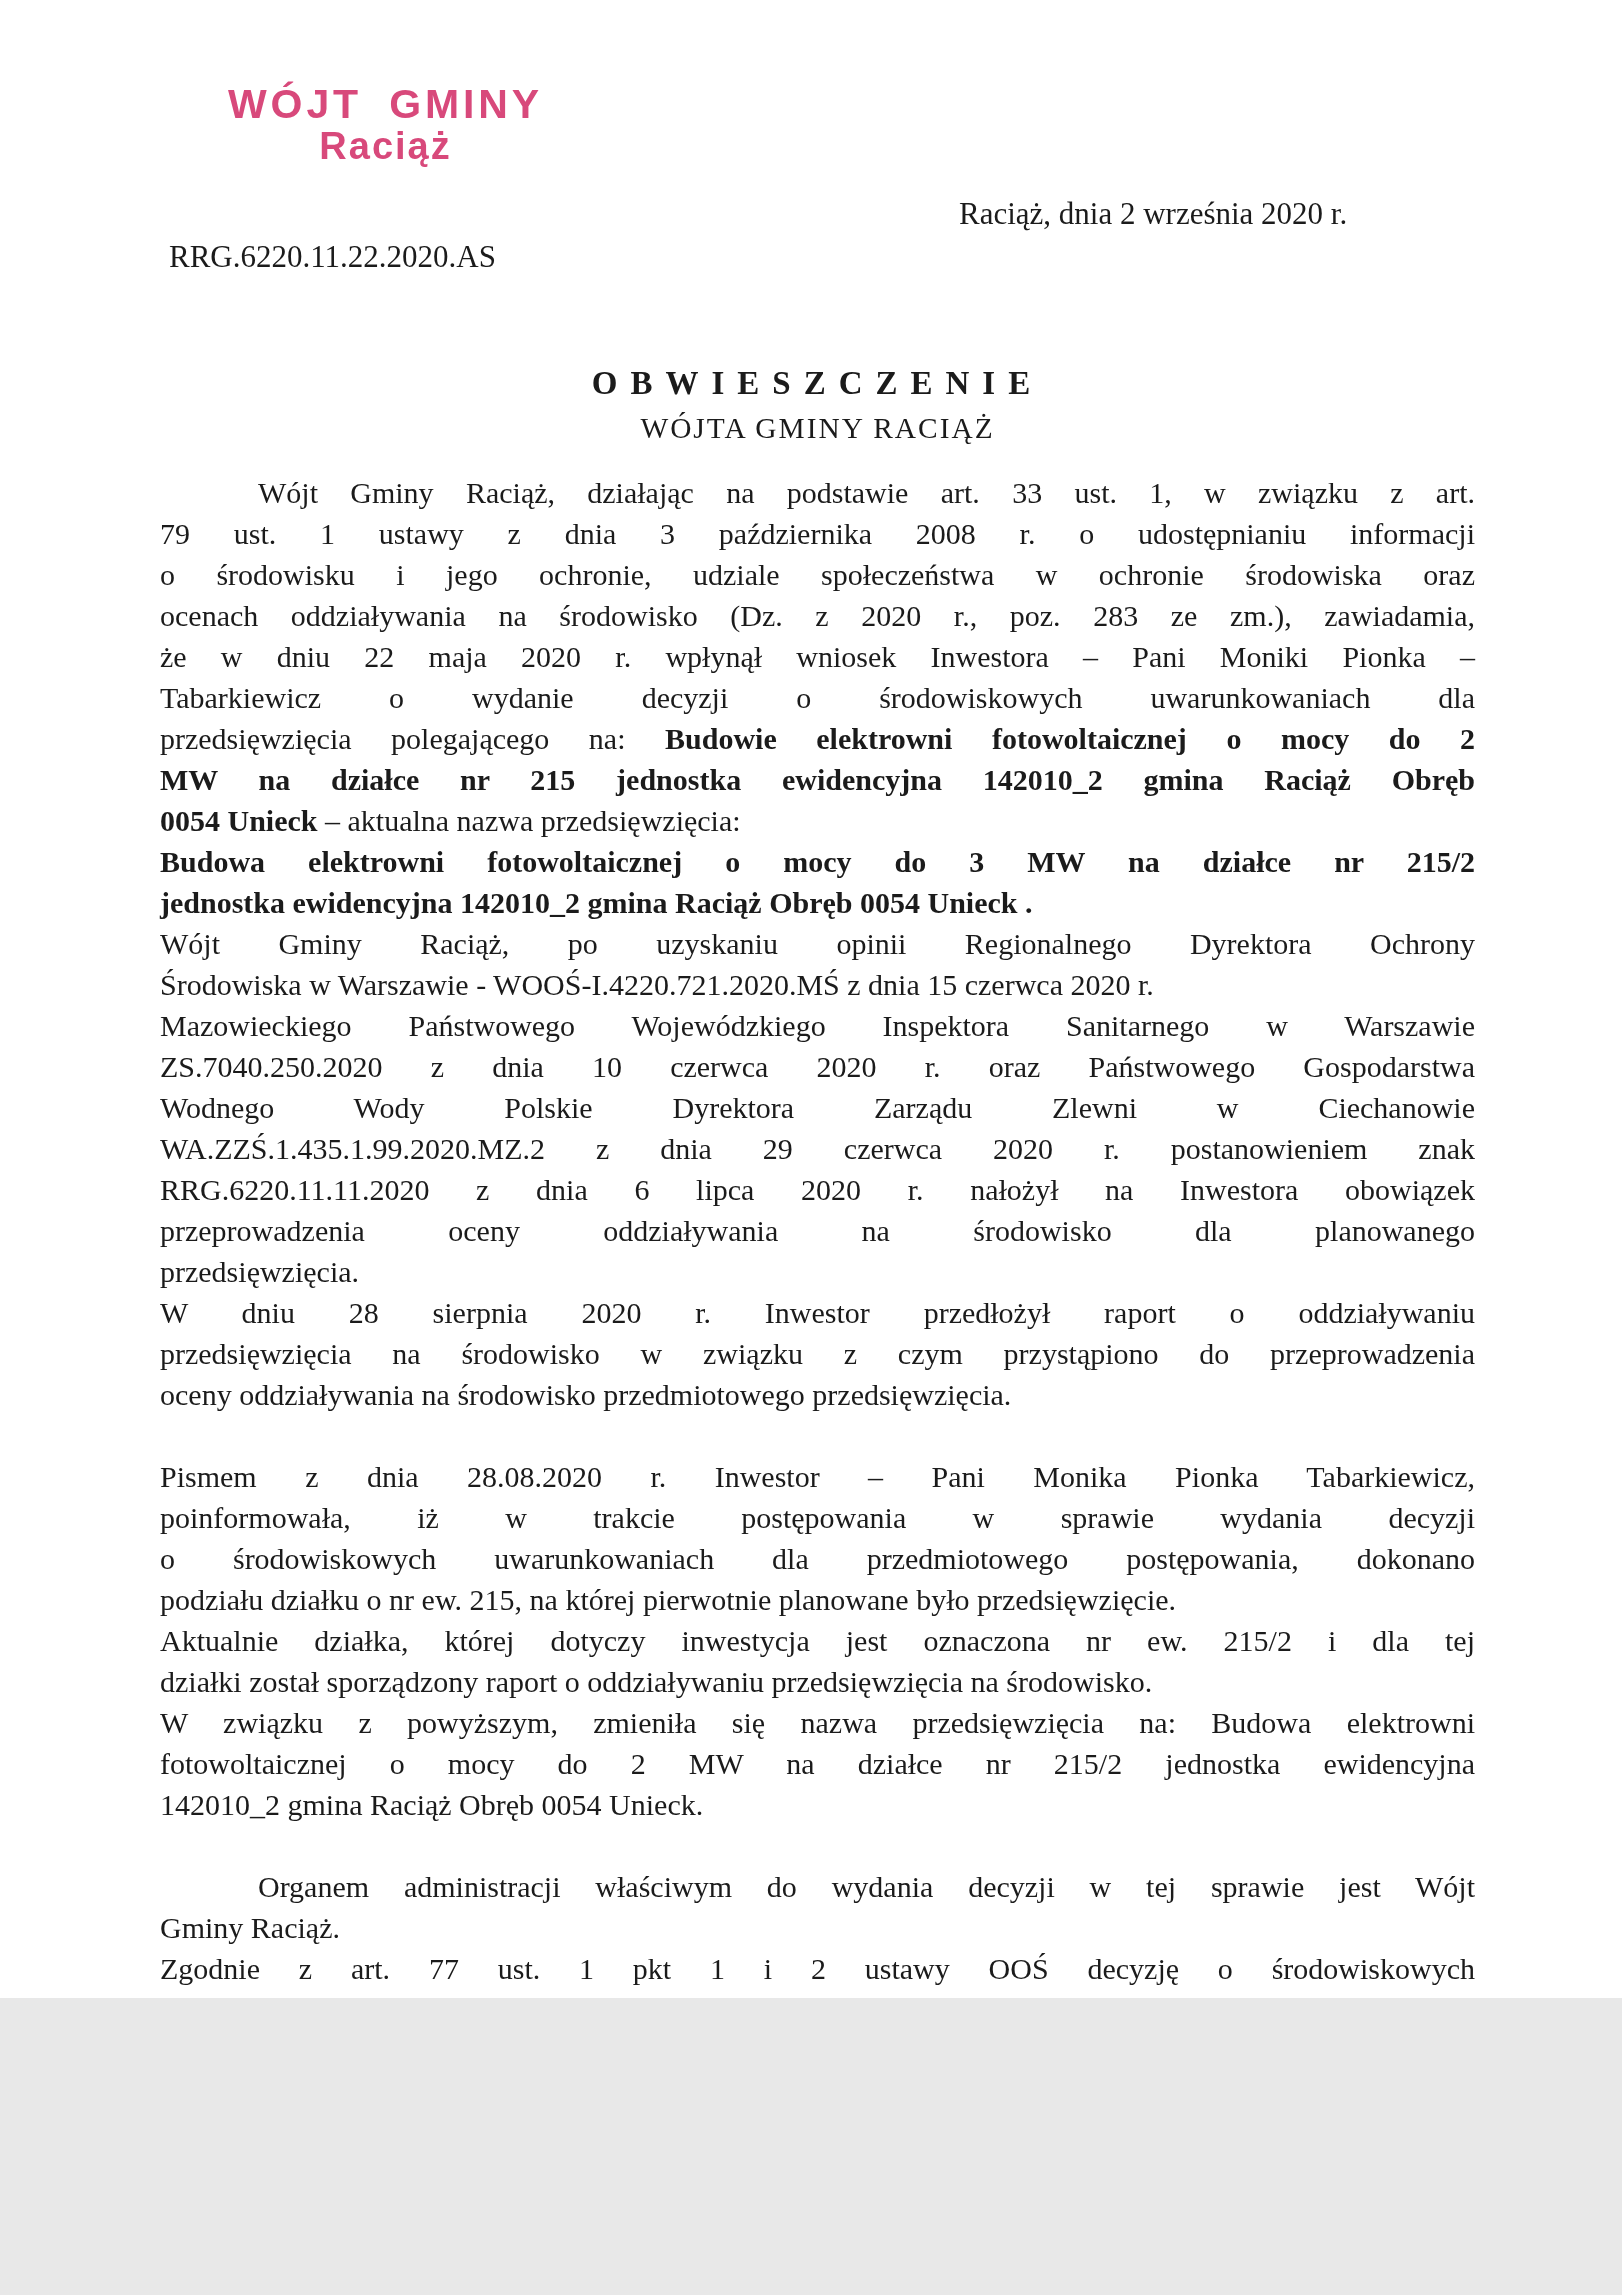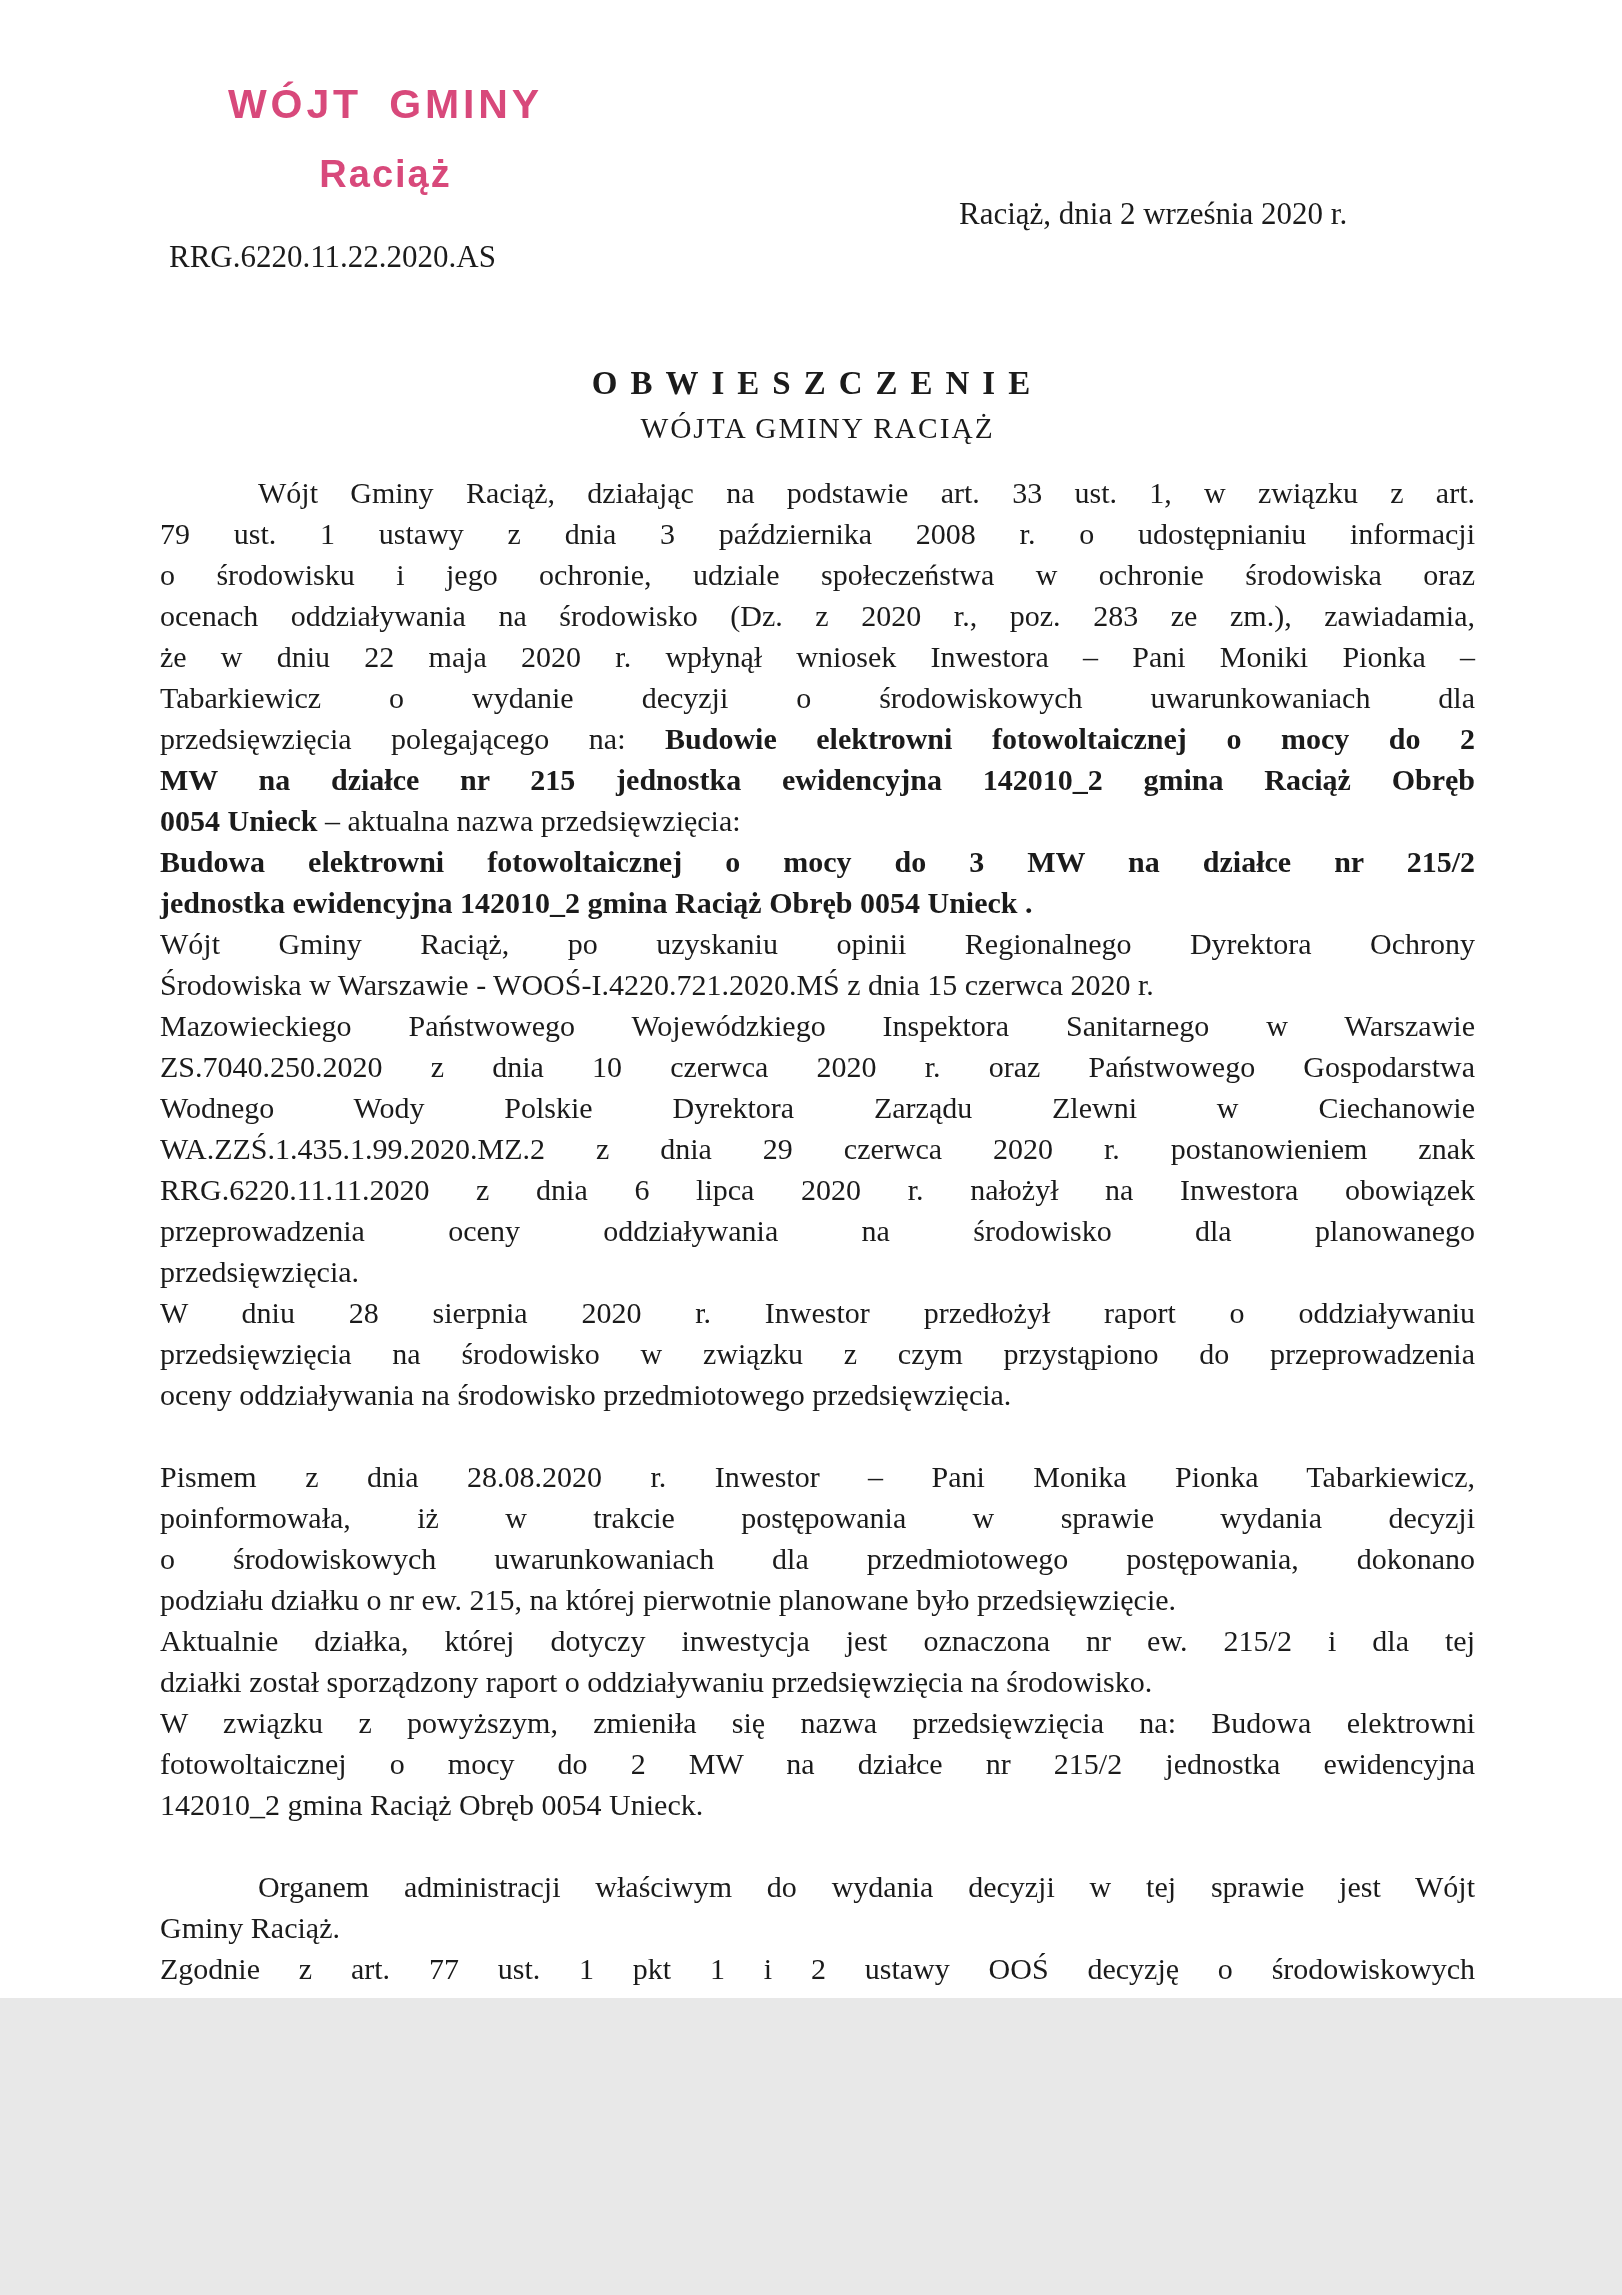"Raciąż" .stamp-line2 { margin-top: 30px -> 2px }
